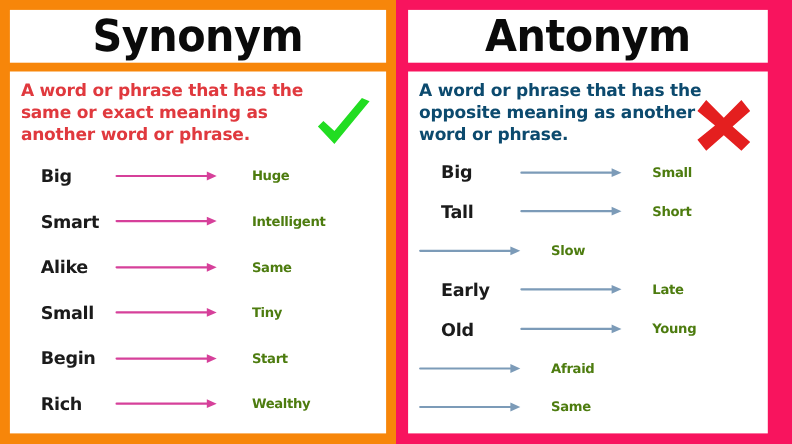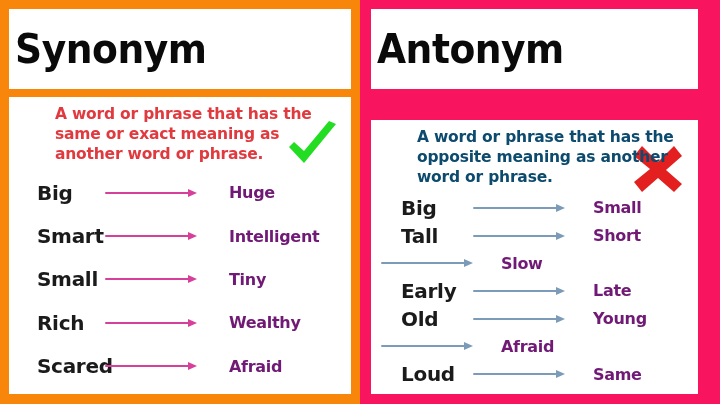"Synonym" .title-card { height: 80px -> 48px; justify-content: none -> center }
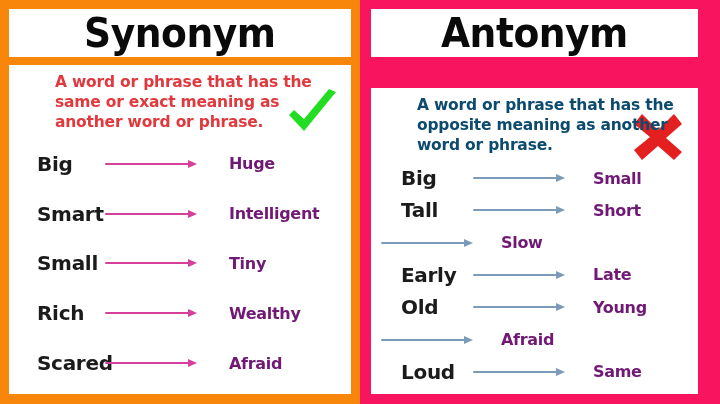"Antonym" .panel-antonym { gap: 23px -> none }
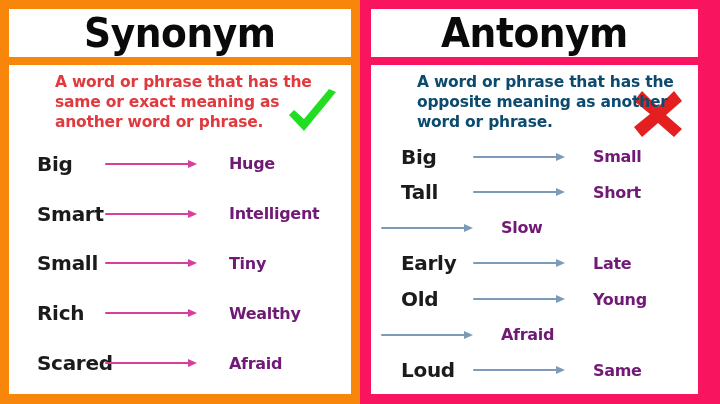"A word or phrase that" .definition { margin-left: 36px -> none }
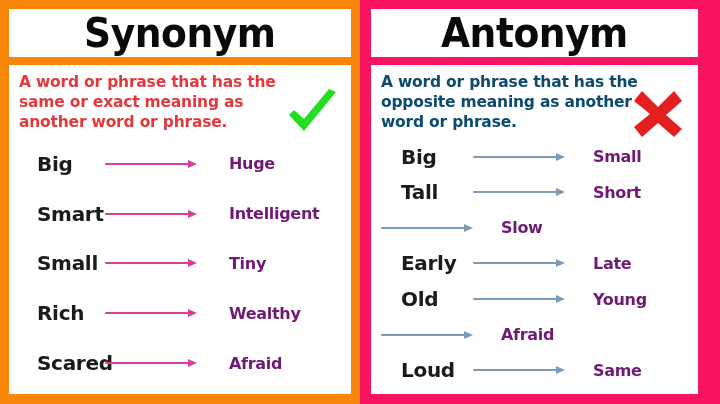"Big" .word-left { font-size: 20px -> 16px }
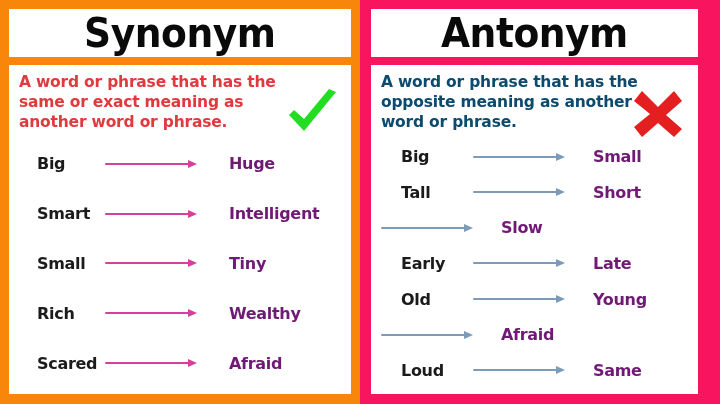"Huge" .word-right { color: #701a75 -> #4d7c0f; font-size: 16px -> 12px }
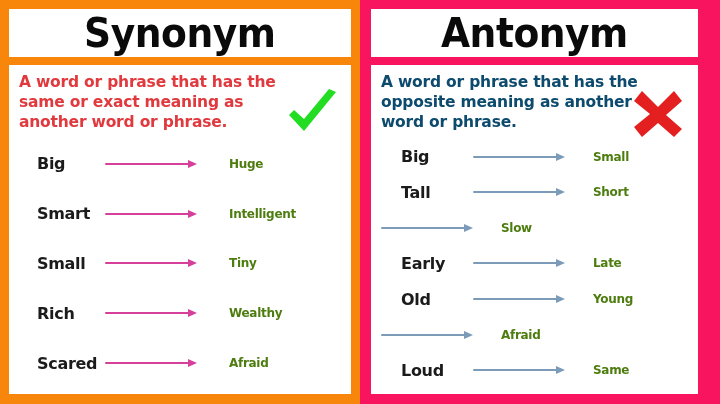"Alike" div.pair-row { html: none -> <div> <div>Alike</div> <div> <div> <span></span> <span></span> </div> </div> <div>Same</div> </div> }
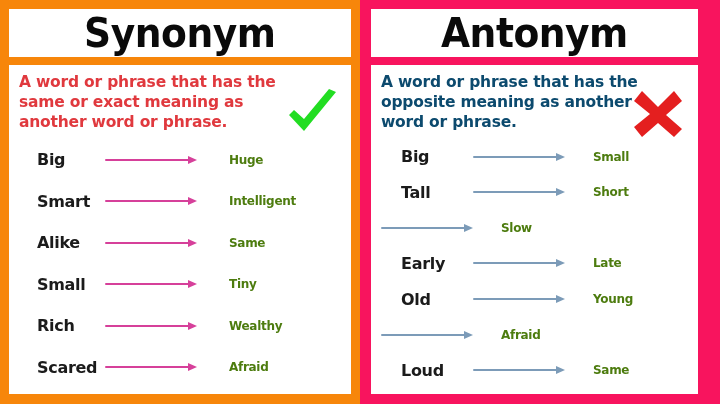"Begin" div.pair-row { html: none -> <div> <div>Begin</div> <div> <div> <span></span> <span></span> </div> </div> <div>Start</div> </div> }
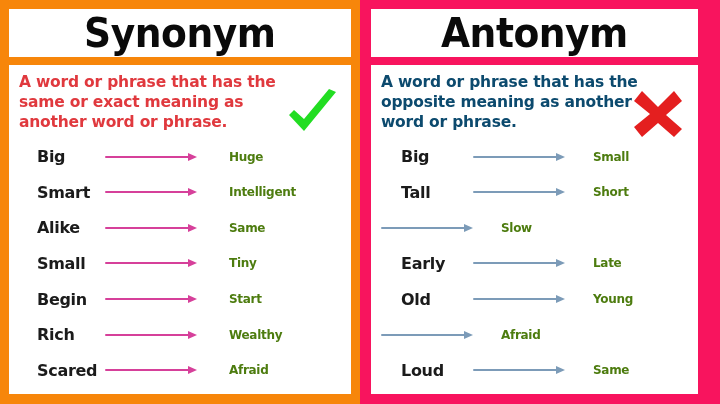"Scared" div.pair-row { html: <div> <div>Scared</div> <div> <div> <span></span> <span></span> </div> </div> <div>Afraid</div> </div> -> none }
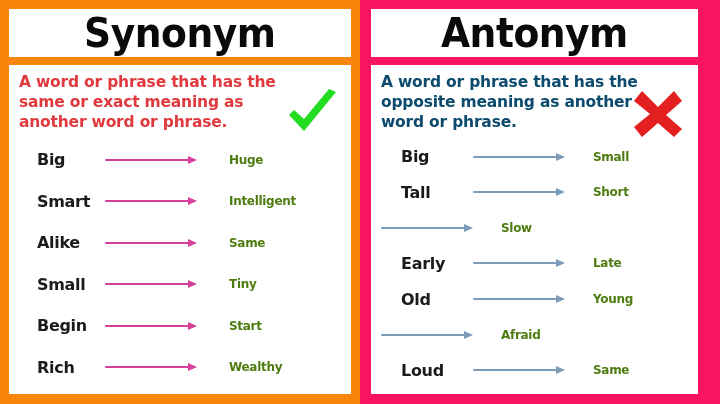"Loud" div.word-left { html: <div>Loud</div> -> none }
